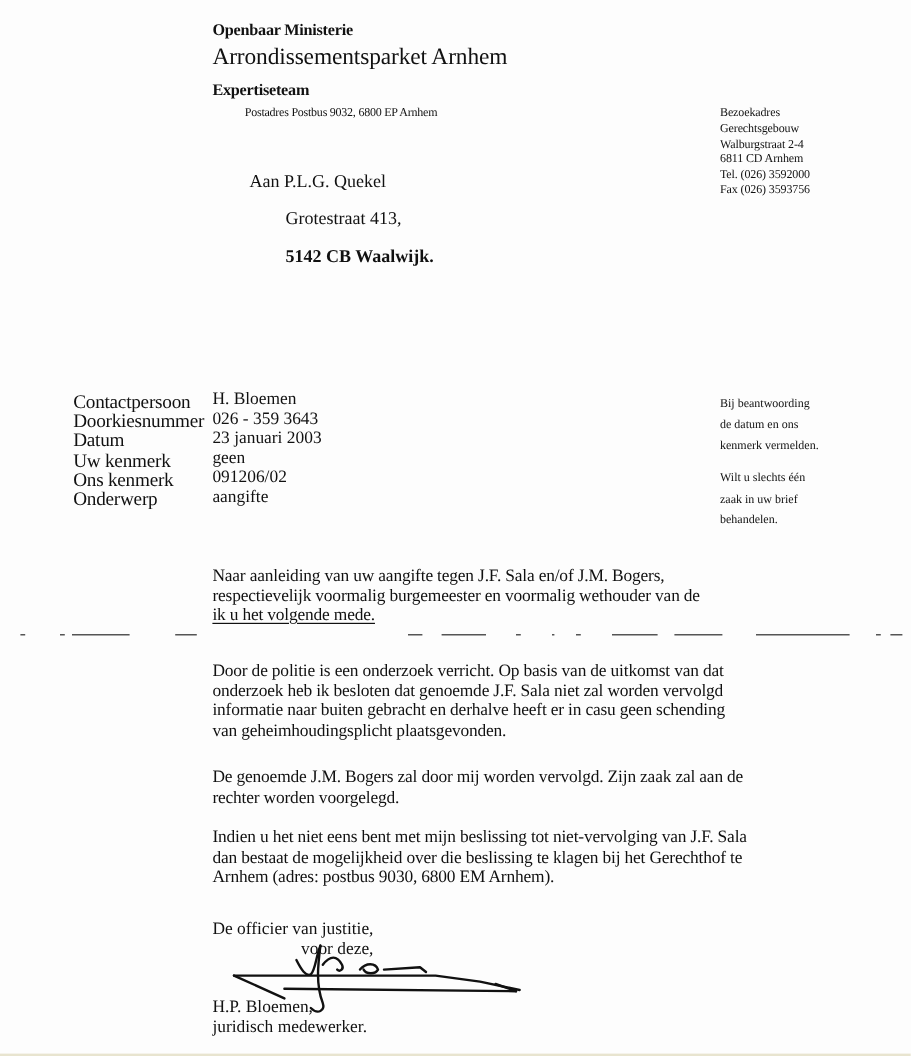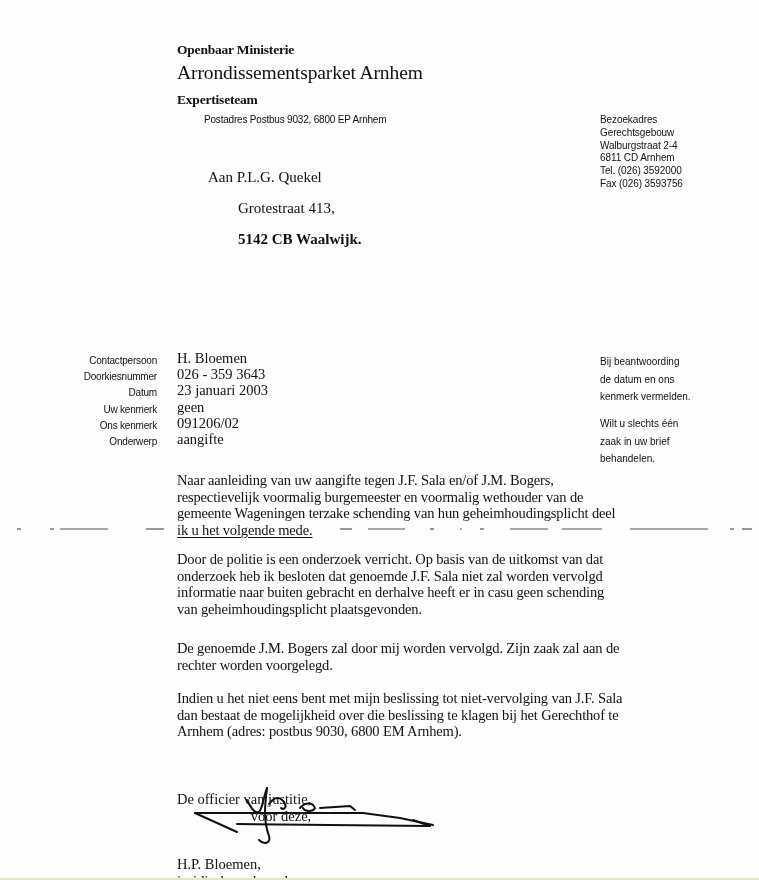"Openbaar Ministerie" .abs { margin-top: 25px -> none }
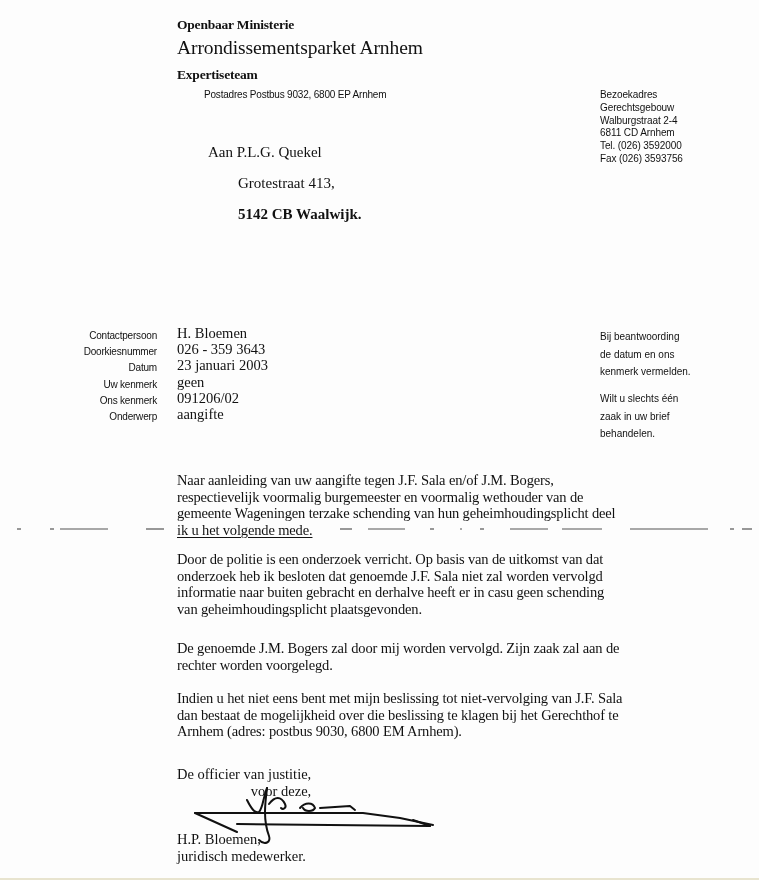"Postadres Postbus 9032, 6800 EP" .sans { font-family: Liberation Sans, sans-serif -> Liberation Serif, serif }
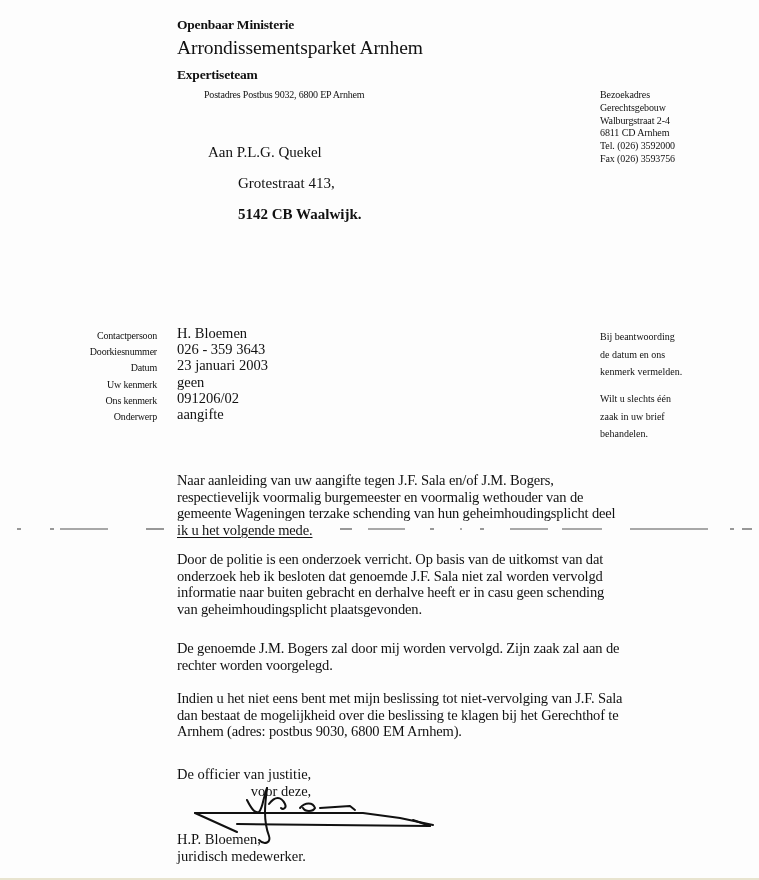"Contactpersoon" #meta-labels { font-size: 10px -> 16px; text-align: right -> none }
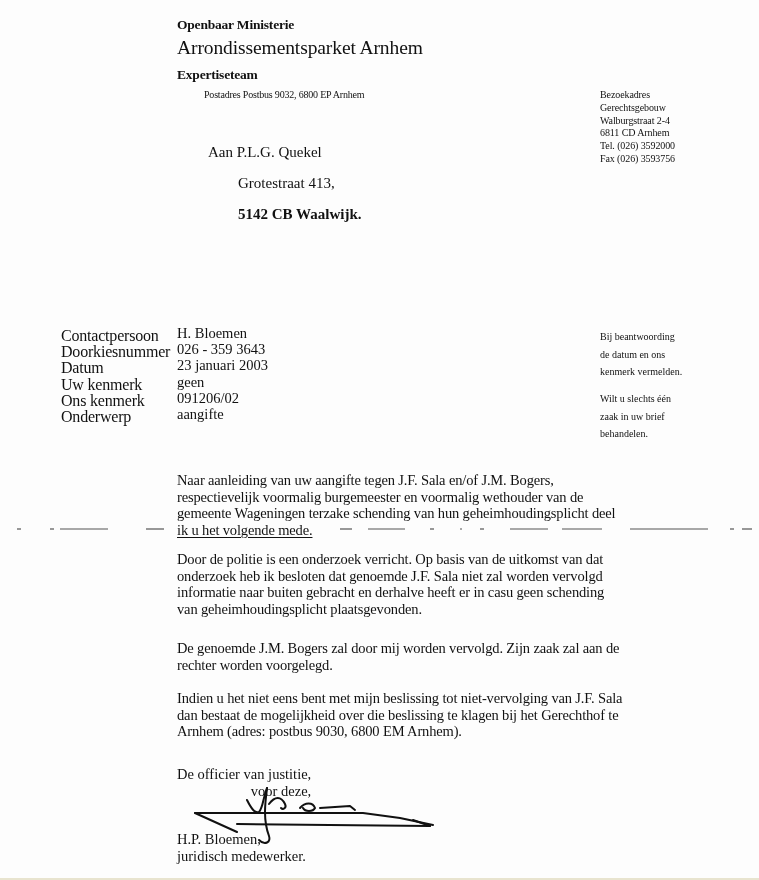"gemeente Wageningen terzake schending" div { html: <div>gemeente Wageningen terzake schending van hun geheimhoudingsplicht deel</div> -> none }
